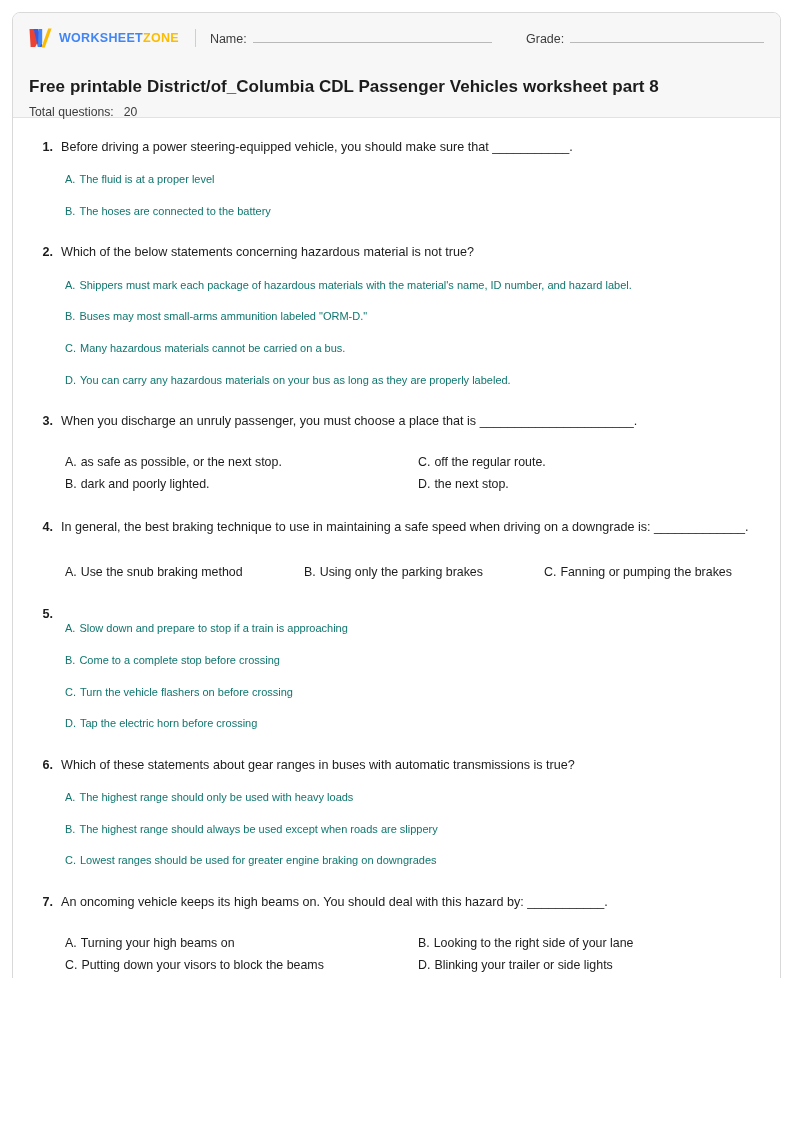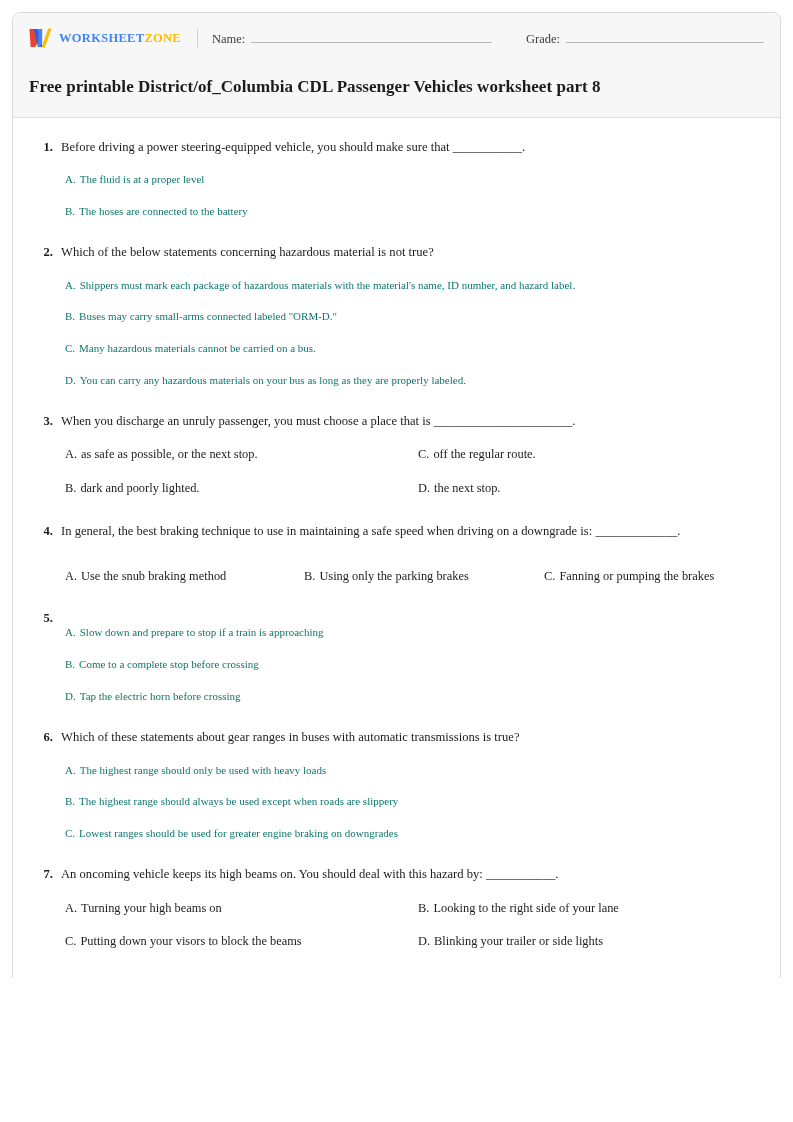"WORKSHEETZONE" .page { font-family: Liberation Serif, serif -> none }
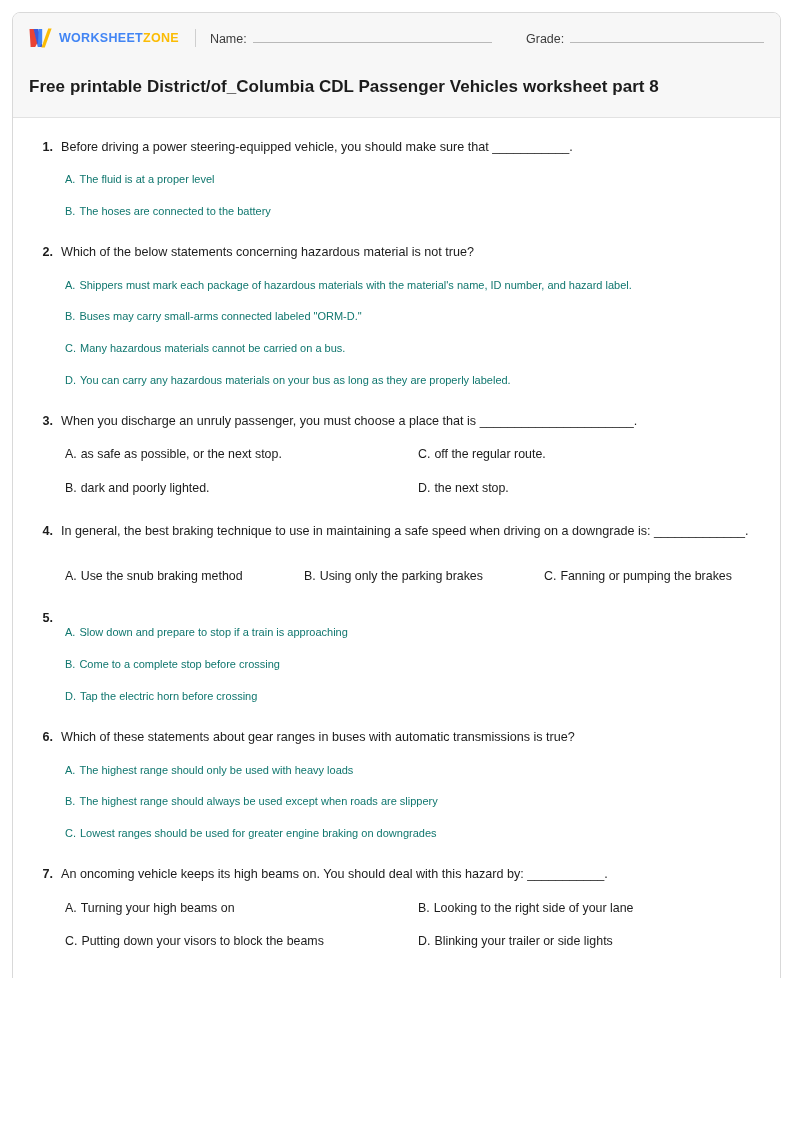"Total questions: 20" div.header-meta { html: none -> <div> <span>Total questions:</span><span>20</span> </div> }
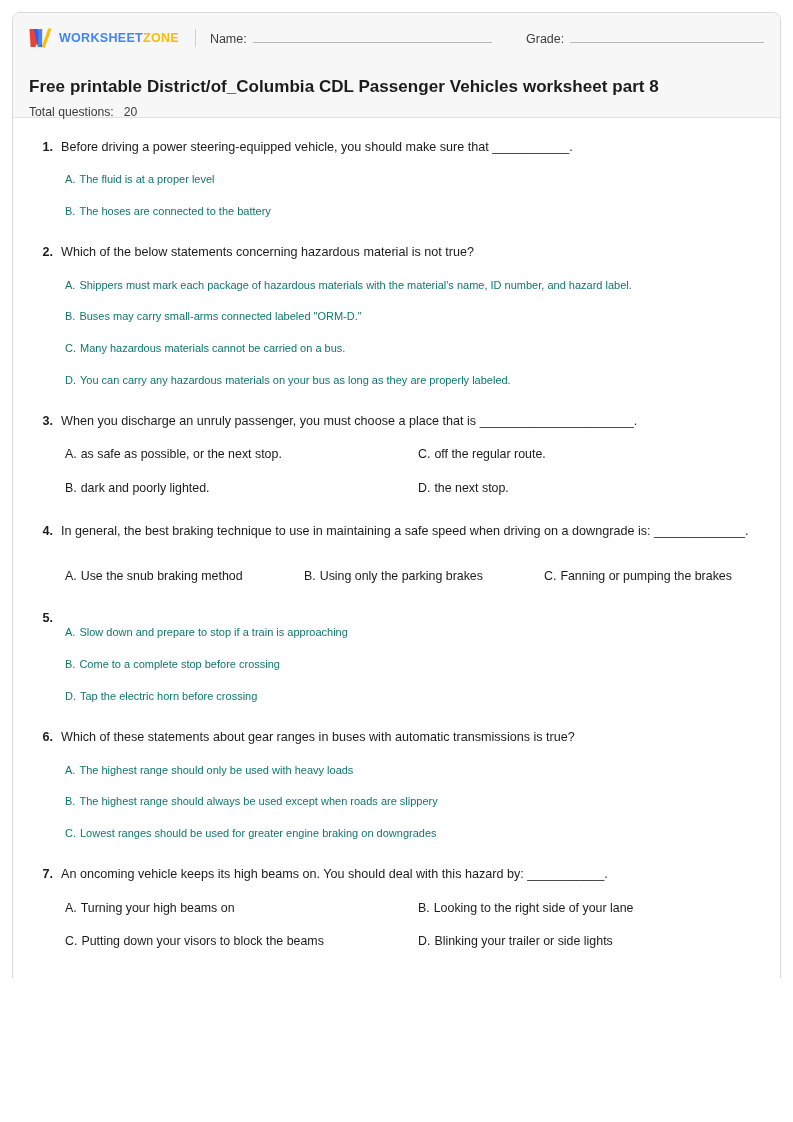"Buses may carry small-arms connected" span { text: carry small-arms connected -> most small-arms ammunition }
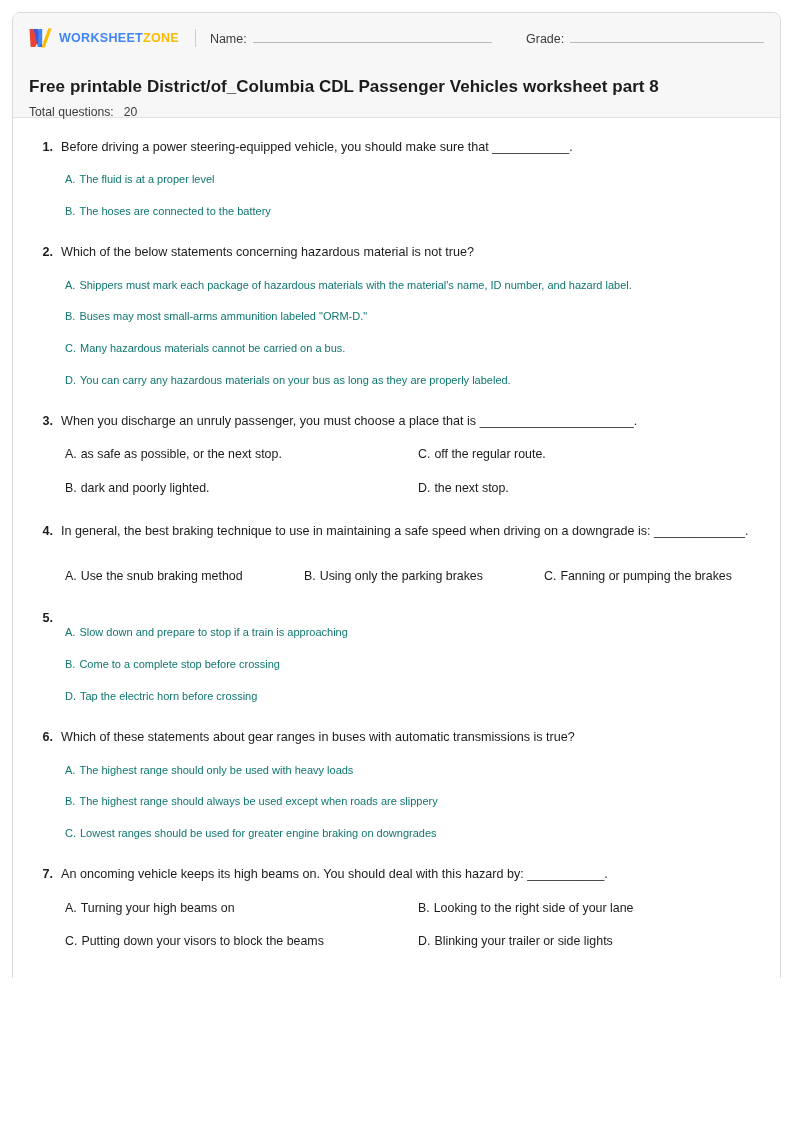"A. as safe as possible," .answers.cols-2 { margin-top: 16px -> 24px; row-gap: 16px -> 4px }
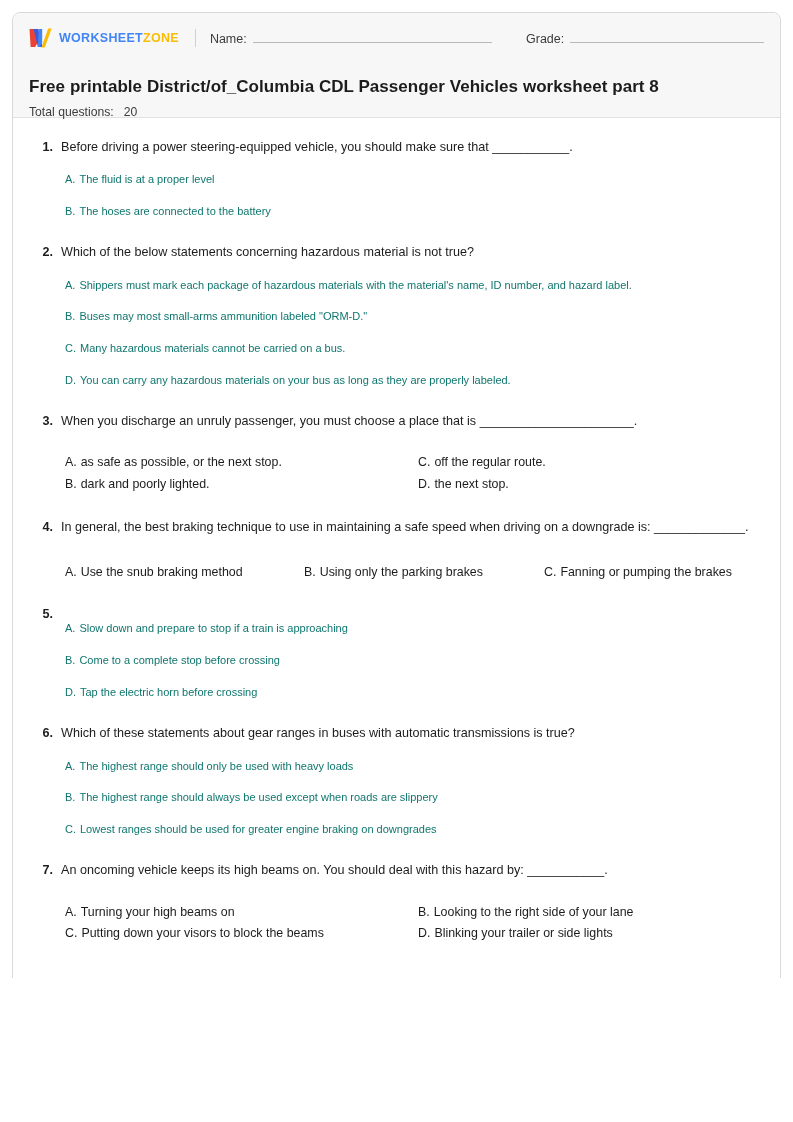"C. Turn the vehicle flashers" div.answer { html: none -> <div><span>C.</span><span>Turn the vehicle flashers on before crossing</span></div> }
